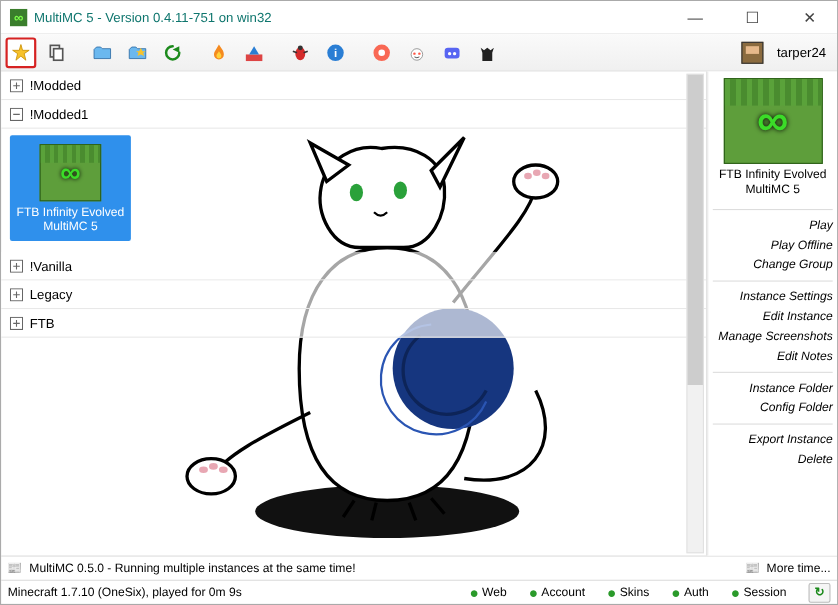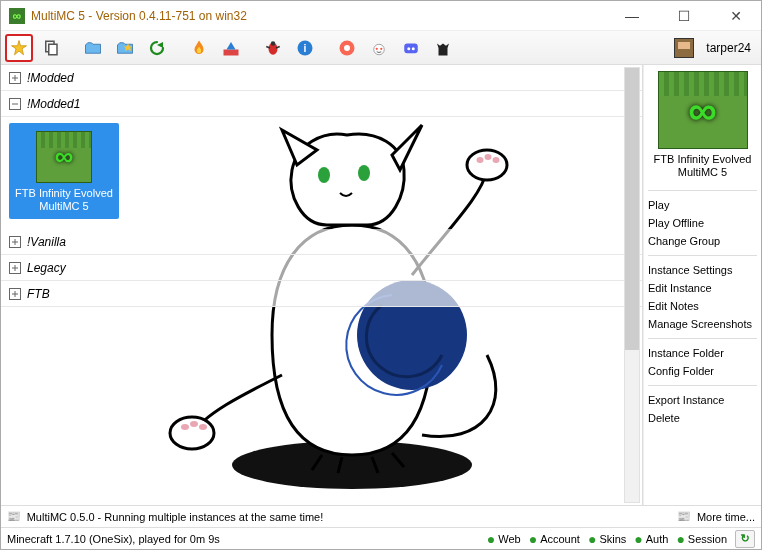"MultiMC 5 - Version 0.4.11-751" .titlebar .title { color: #a16207 -> #0f766e }
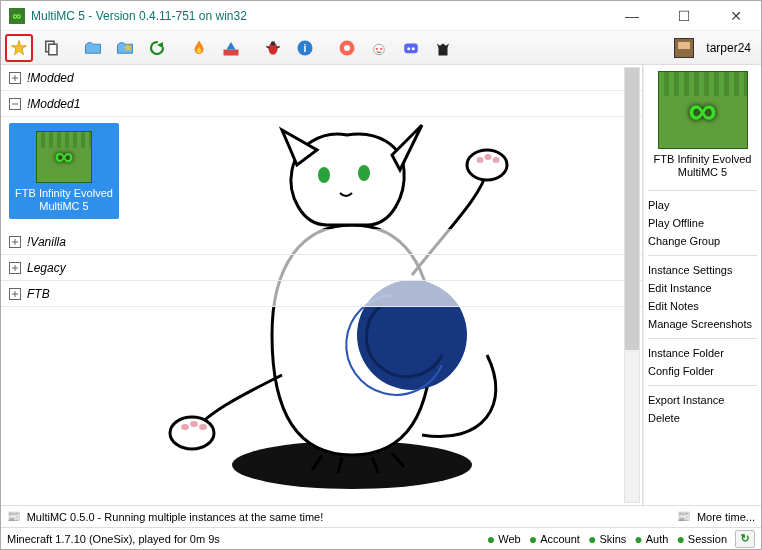"!Modded" .group-row { font-style: italic -> none }
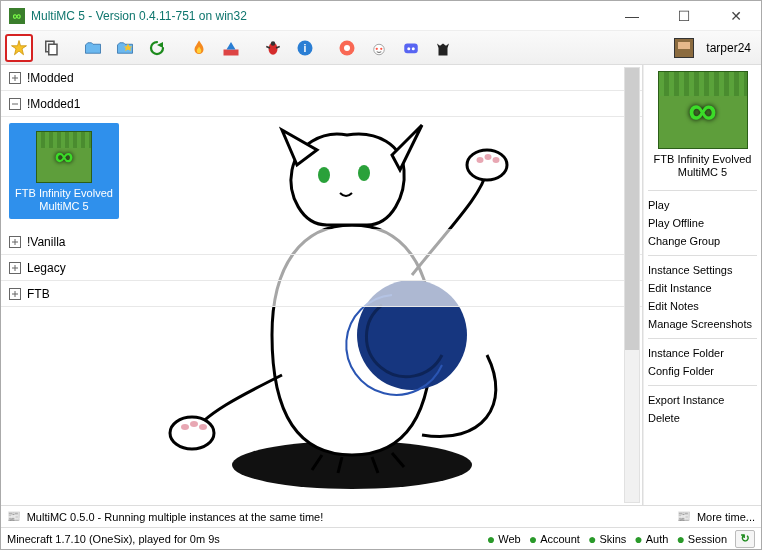"Play" .side-btn { font-style: none -> italic; text-align: left -> right }
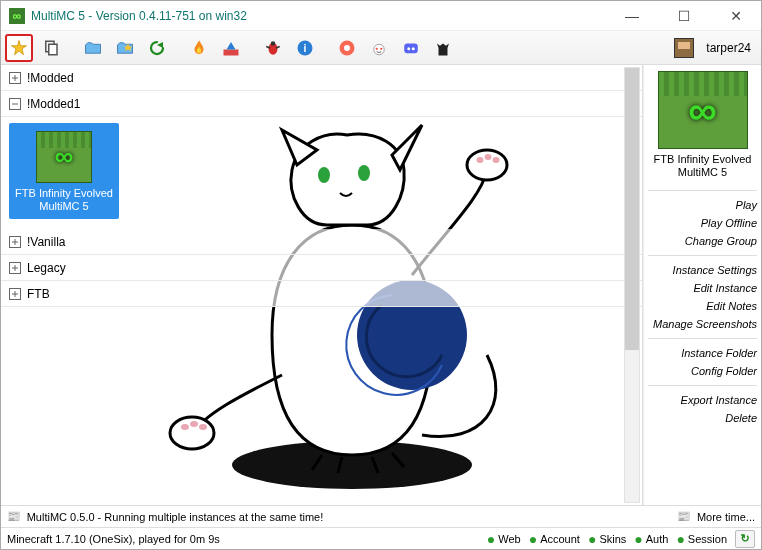"Edit Notes" div.side-btn { order: before "Manage Screenshots" -> after "Manage Screenshots" }
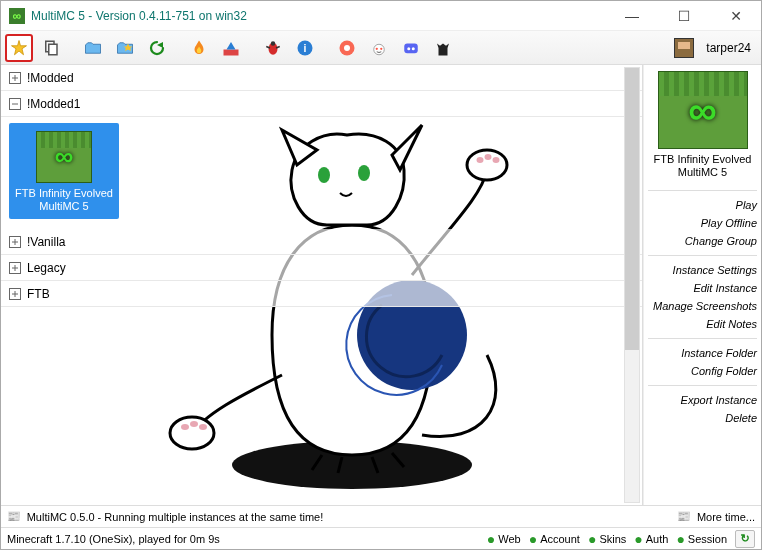"Minecraft 1.7.10 (OneSix), played for" .statusbar { gap: 8px -> 20px }
